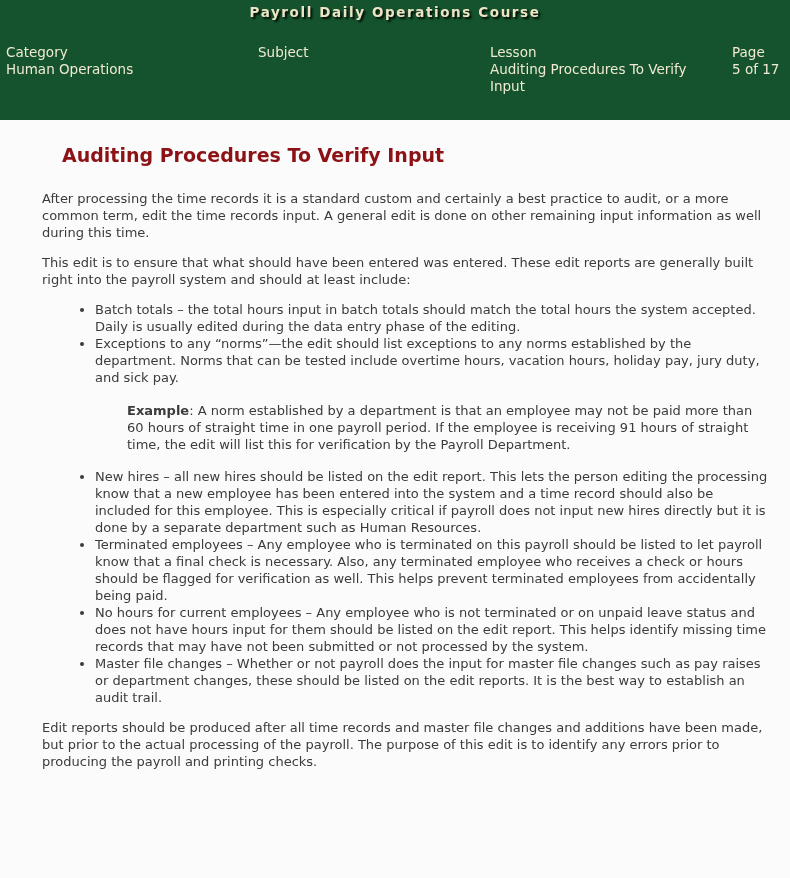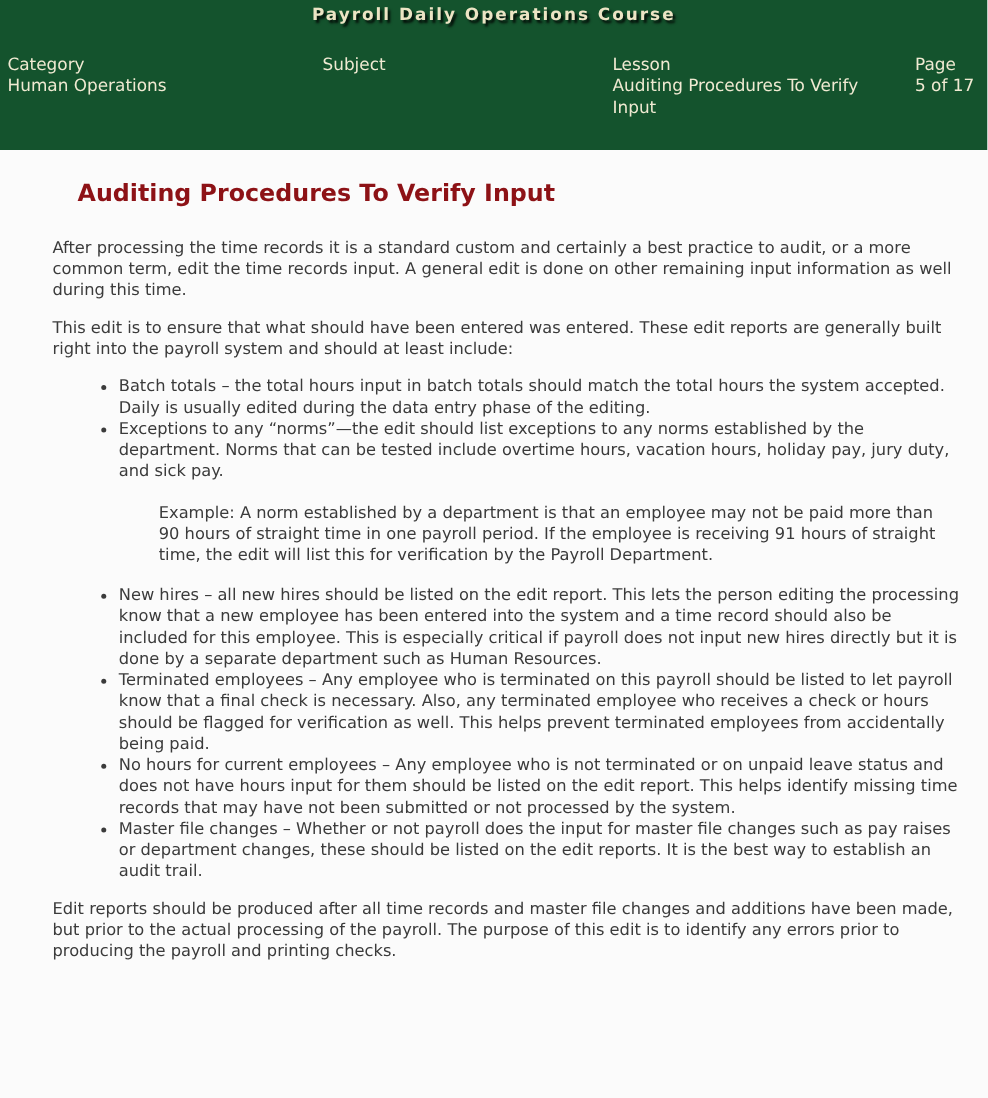"Example" .example-block .example-label { font-weight: normal -> bold }
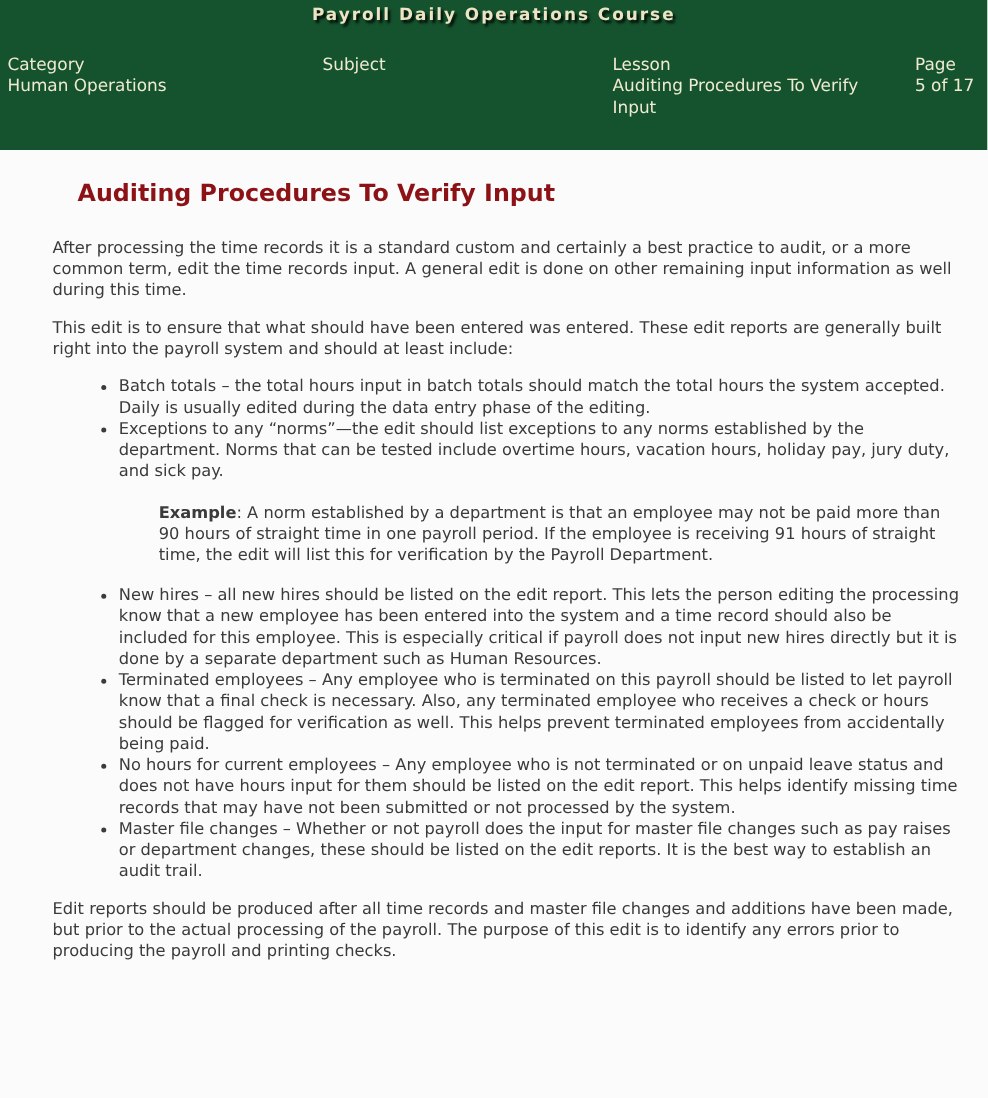": A norm established by" span { text: 90 -> 60 }
